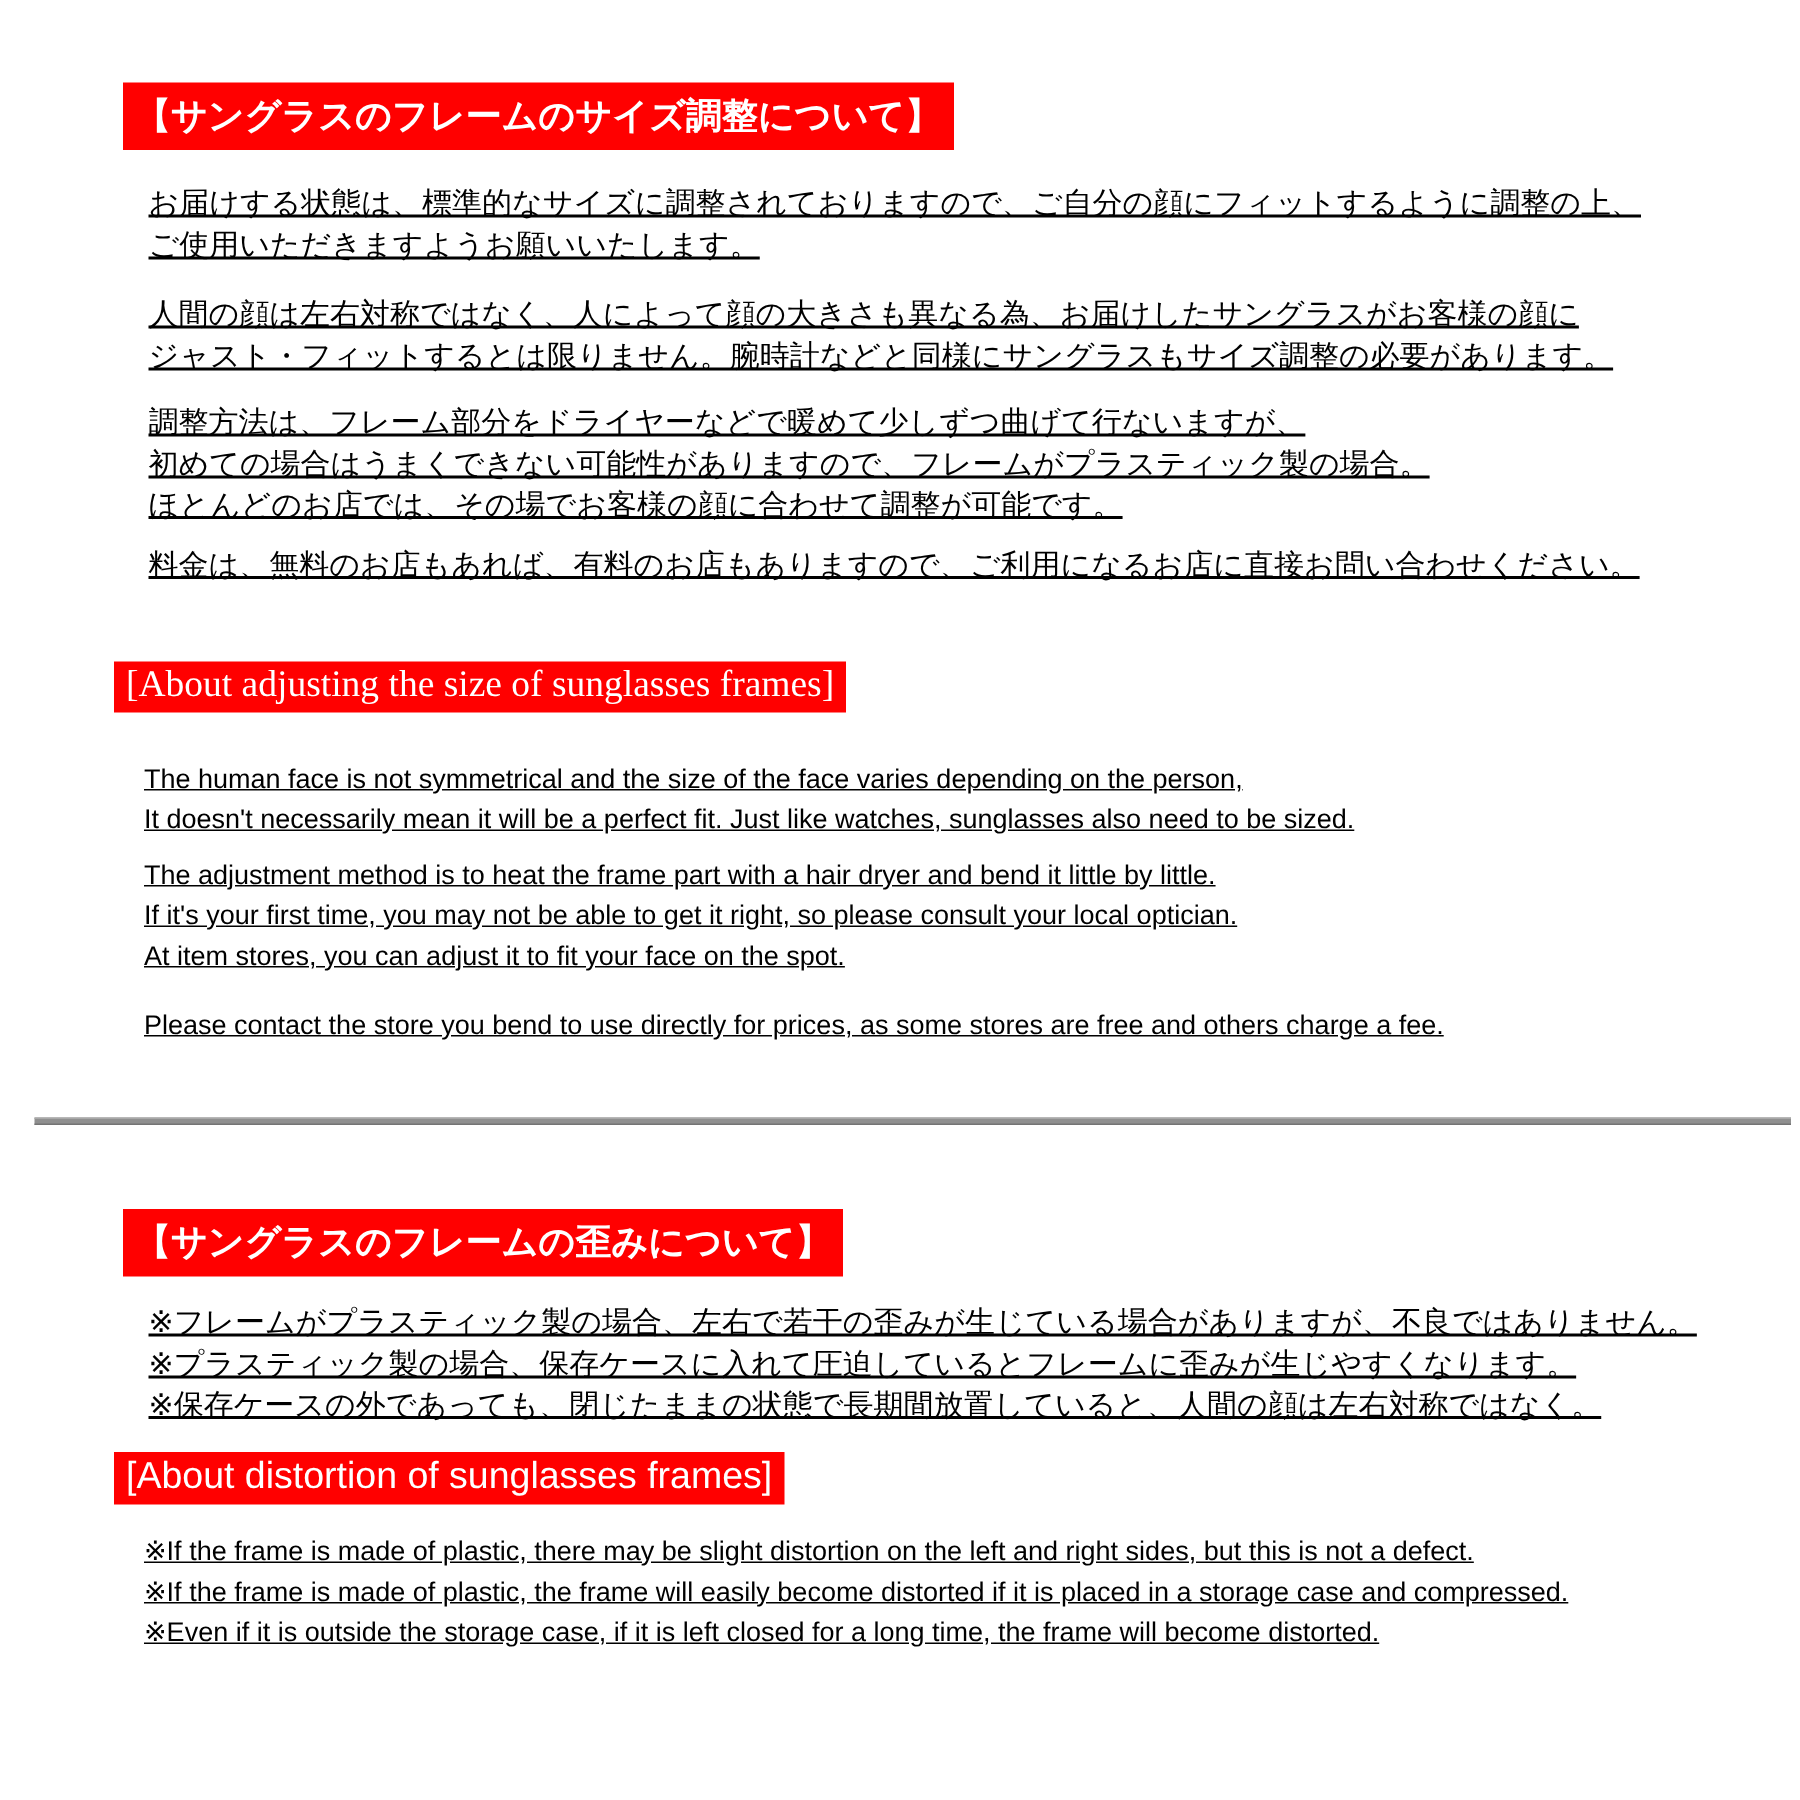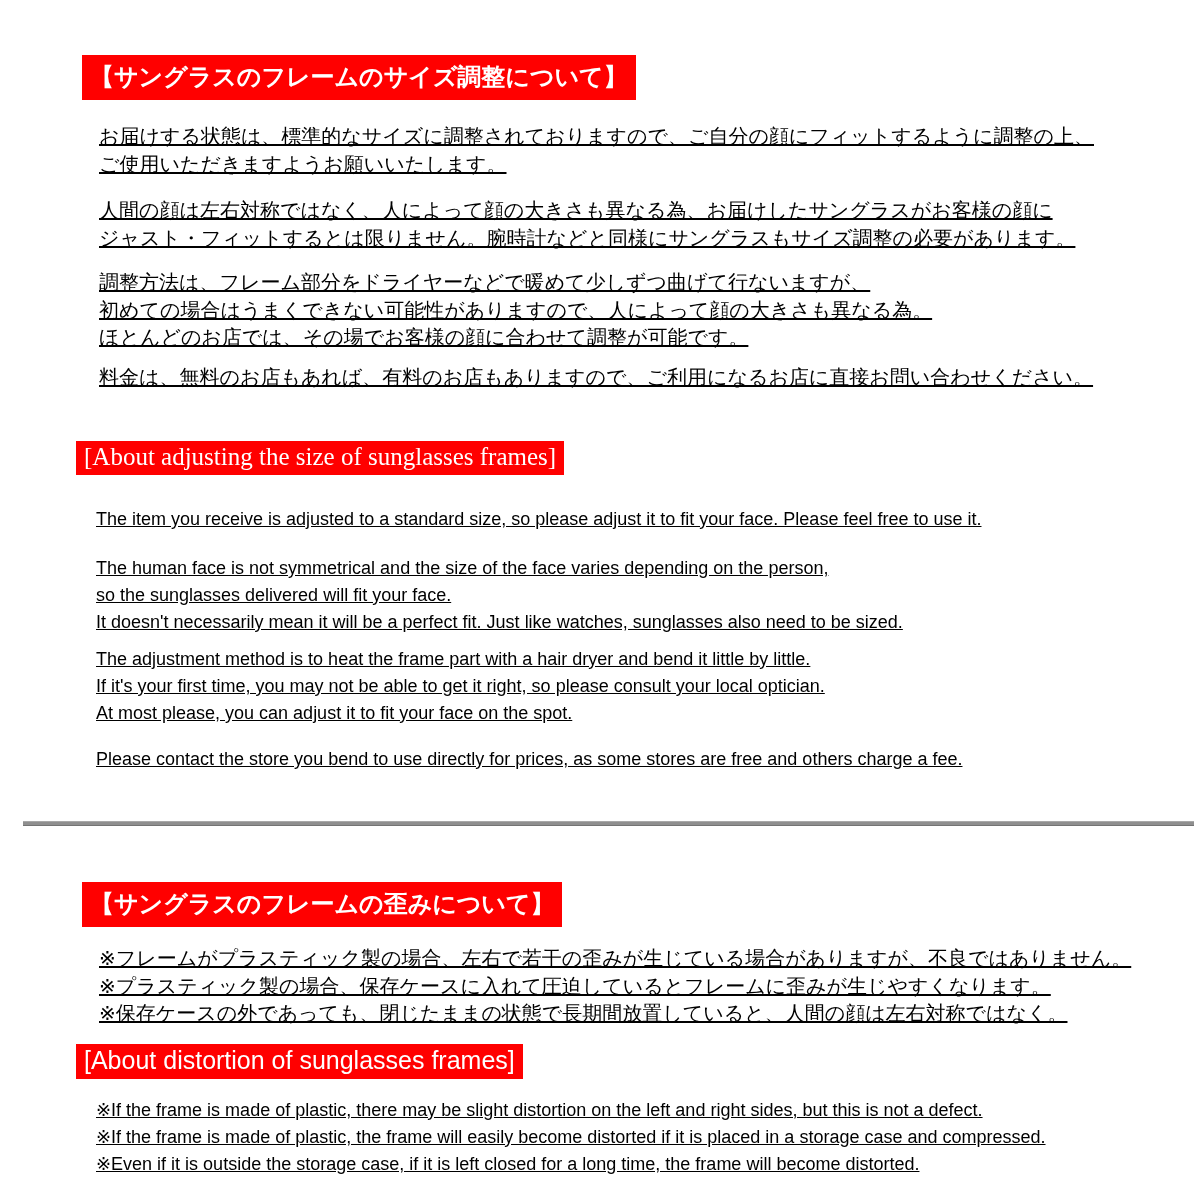"初めての場合はうまくできない可能性がありますので、人によって顔の大きさも異なる為" div.line { text: 人によって顔の大きさも異なる為 -> フレームがプラスティック製の場合 }
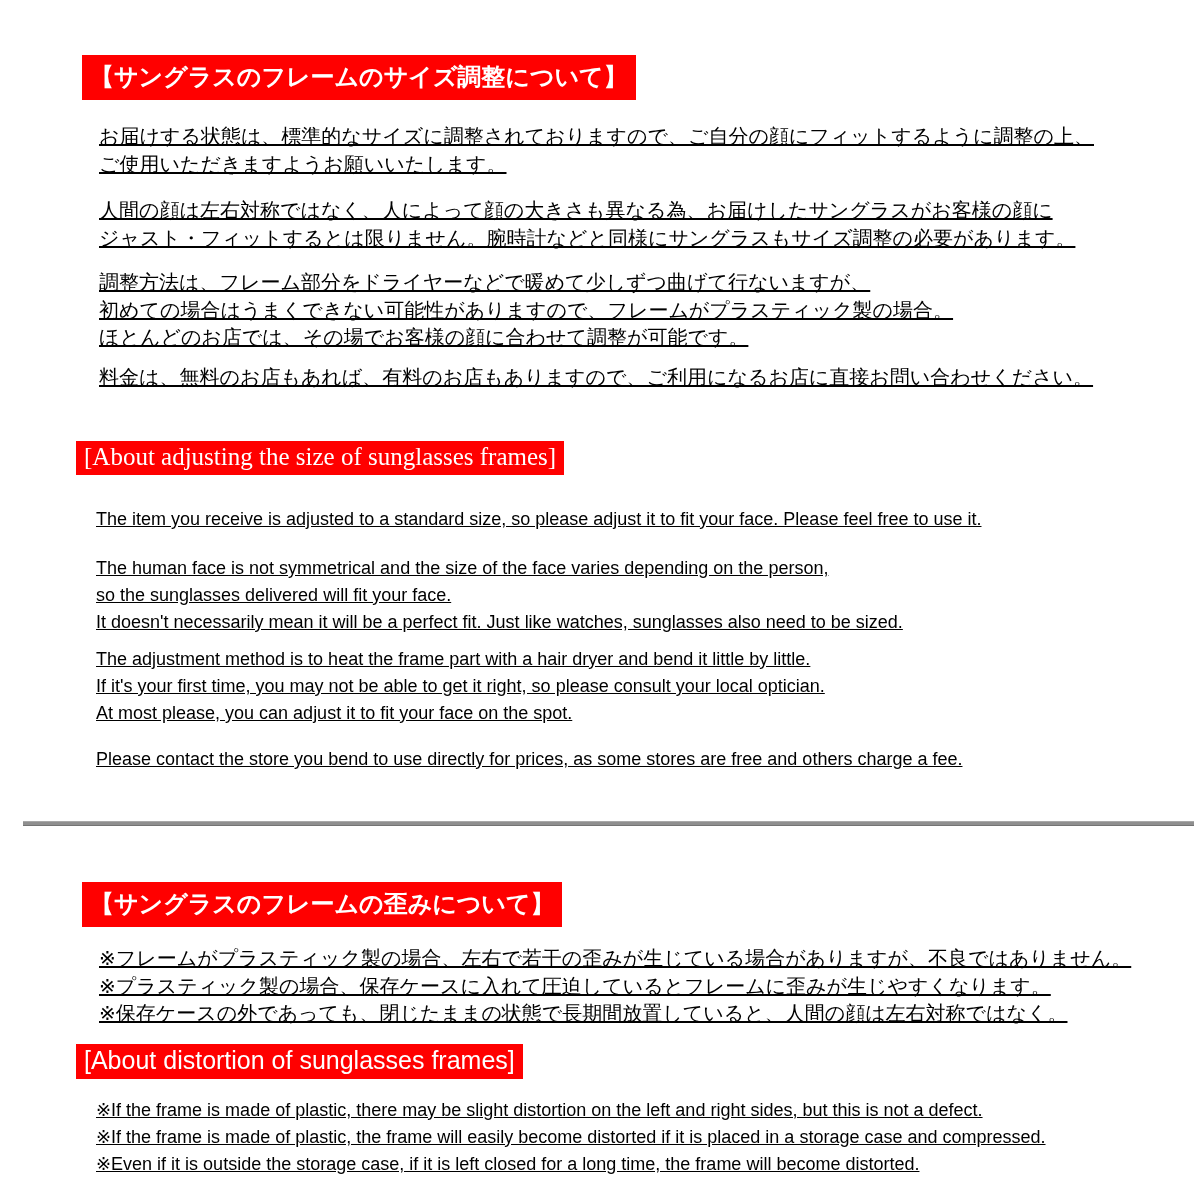"The item you receive is" div.para { html: <div> <div>The item you receive is adjusted to a standard size, so please adjust it to fit your face. Please feel free to use it.</div> </div> -> none }
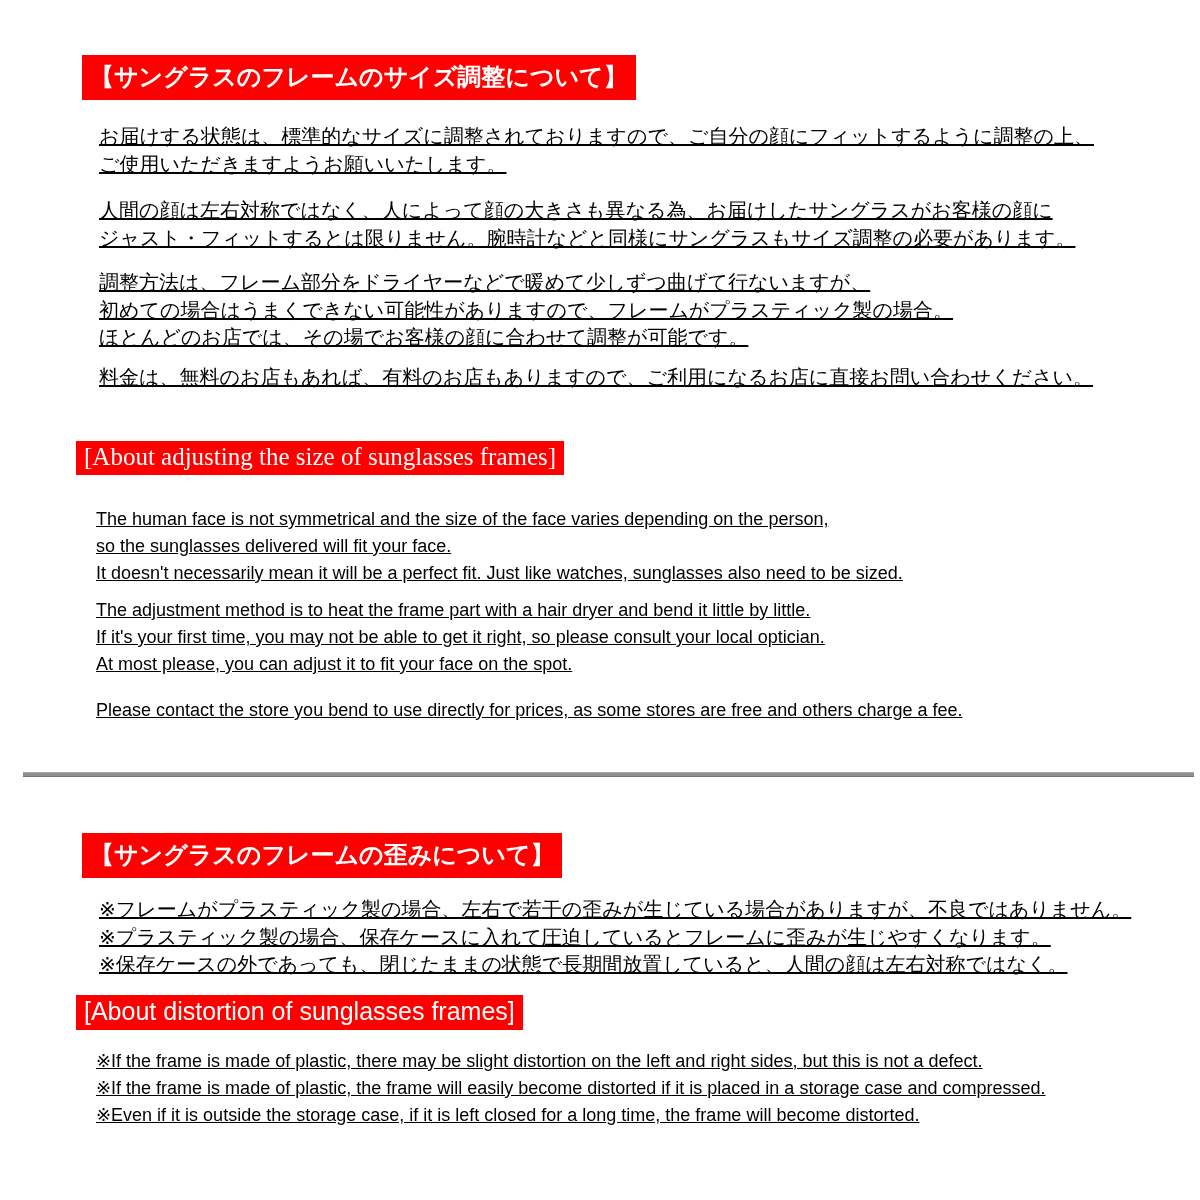"so the sunglasses delivered will" div.line { html: <div>so the sunglasses delivered will fit your face.</div> -> none }
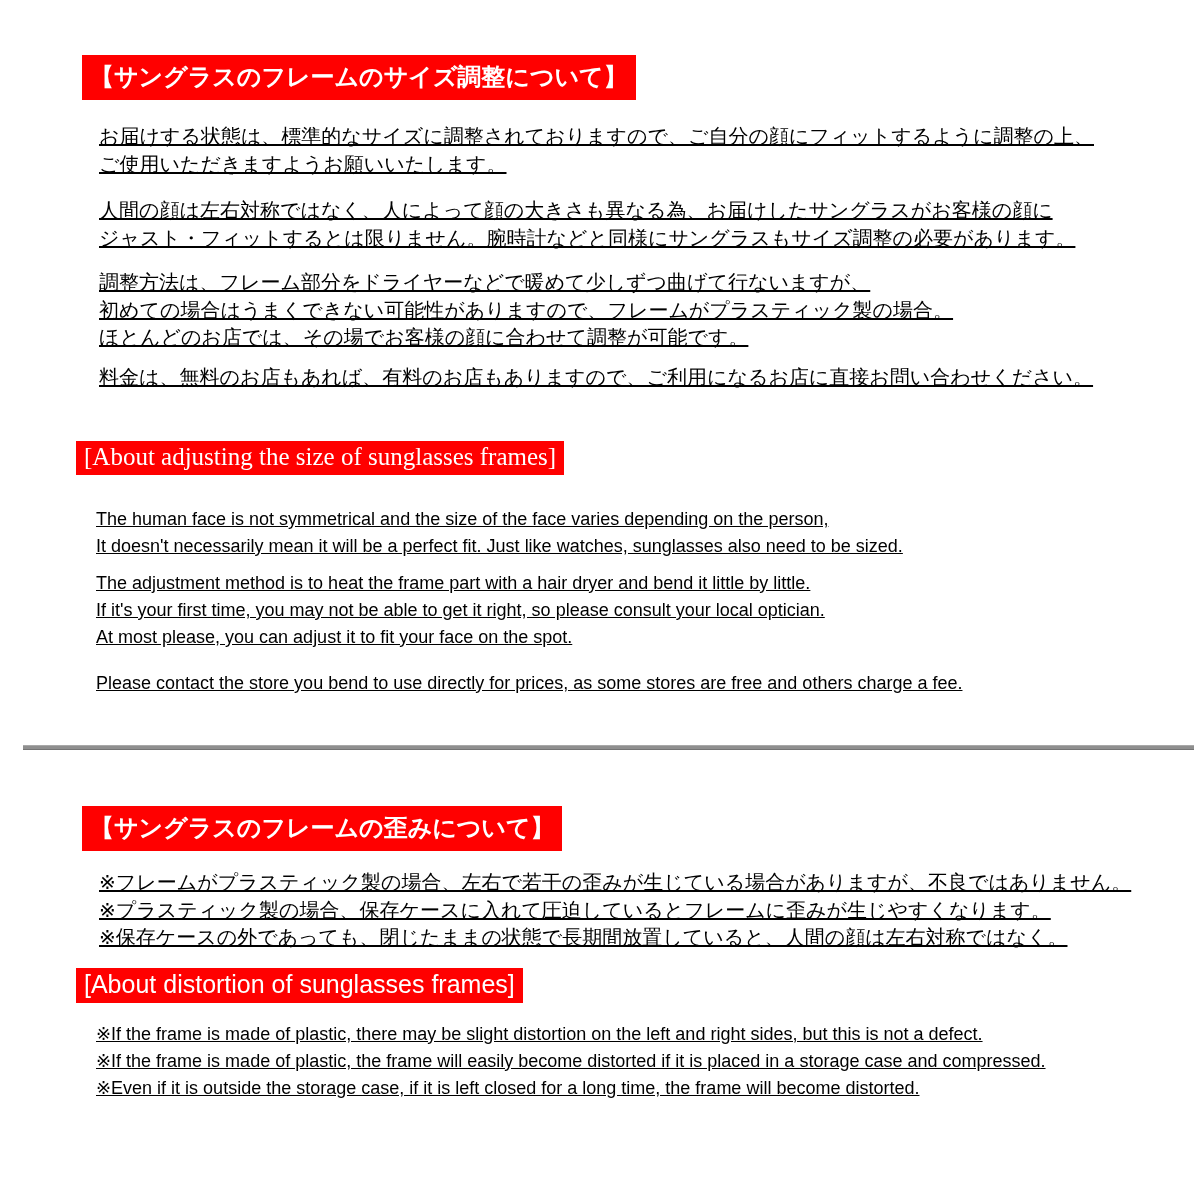"At most please, you can" div.line { text: most please -> item stores }
